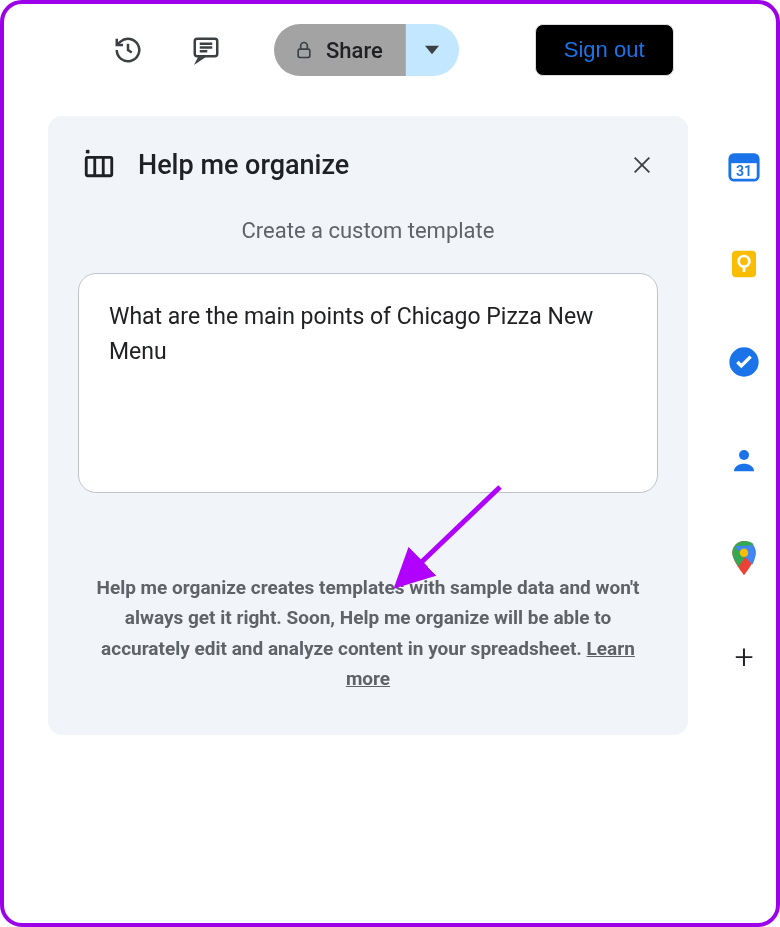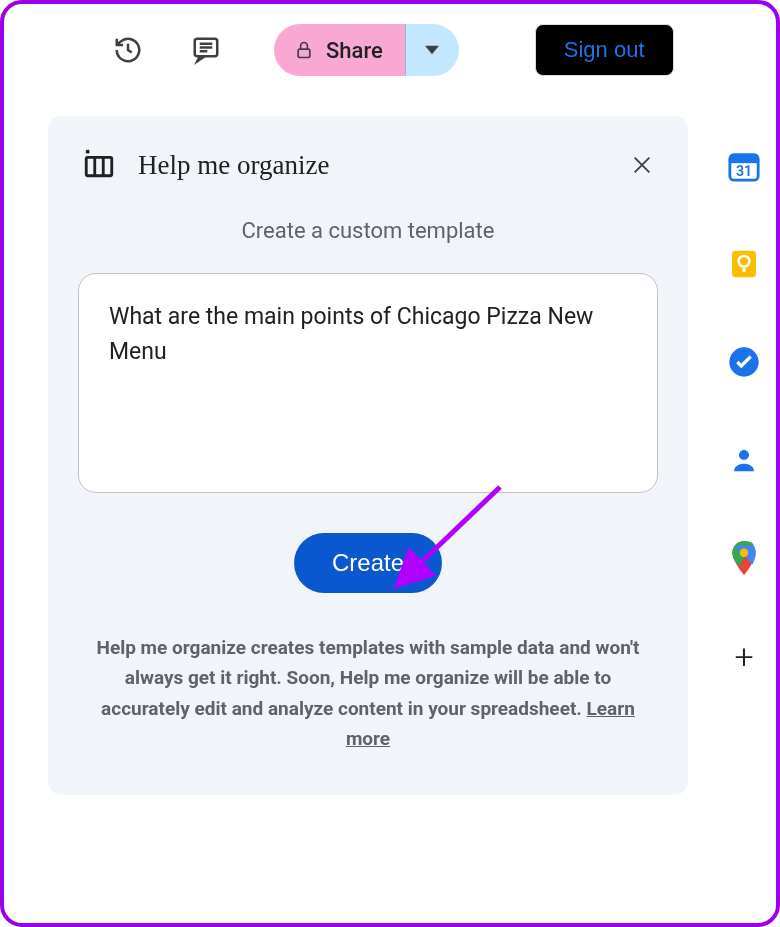"Share" .share-pill { background: #f9a8d4 -> #a3a3a3 }
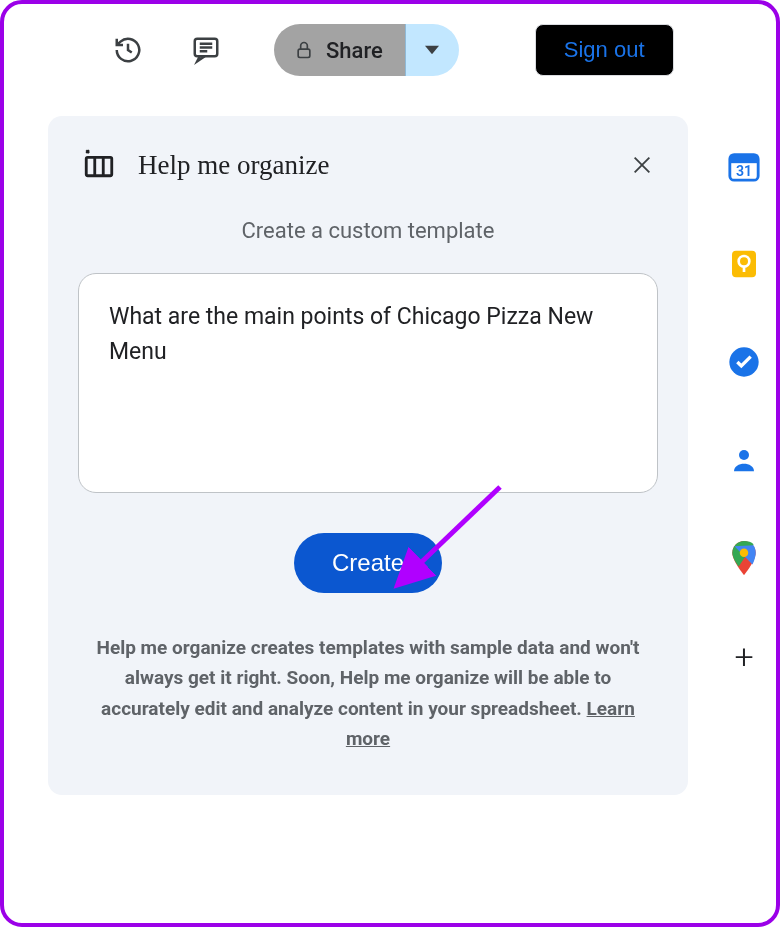"Help me organize" .panel-title { font-family: Liberation Serif, serif -> none }
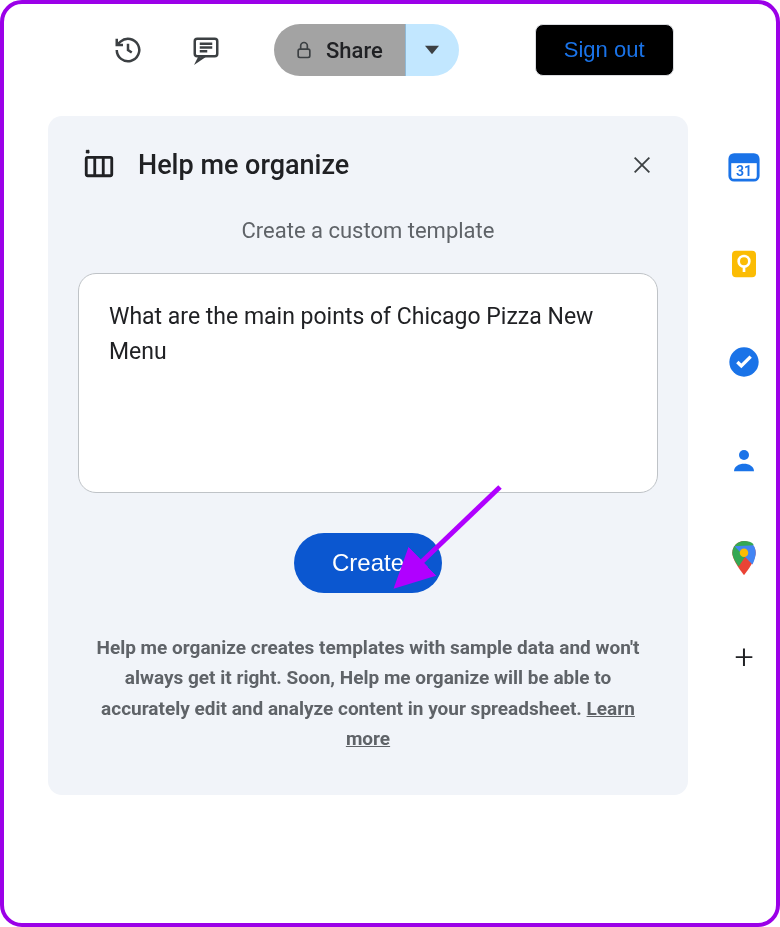"Create" button.create-btn { html: <button> <span>Create</span> </button> -> none }
